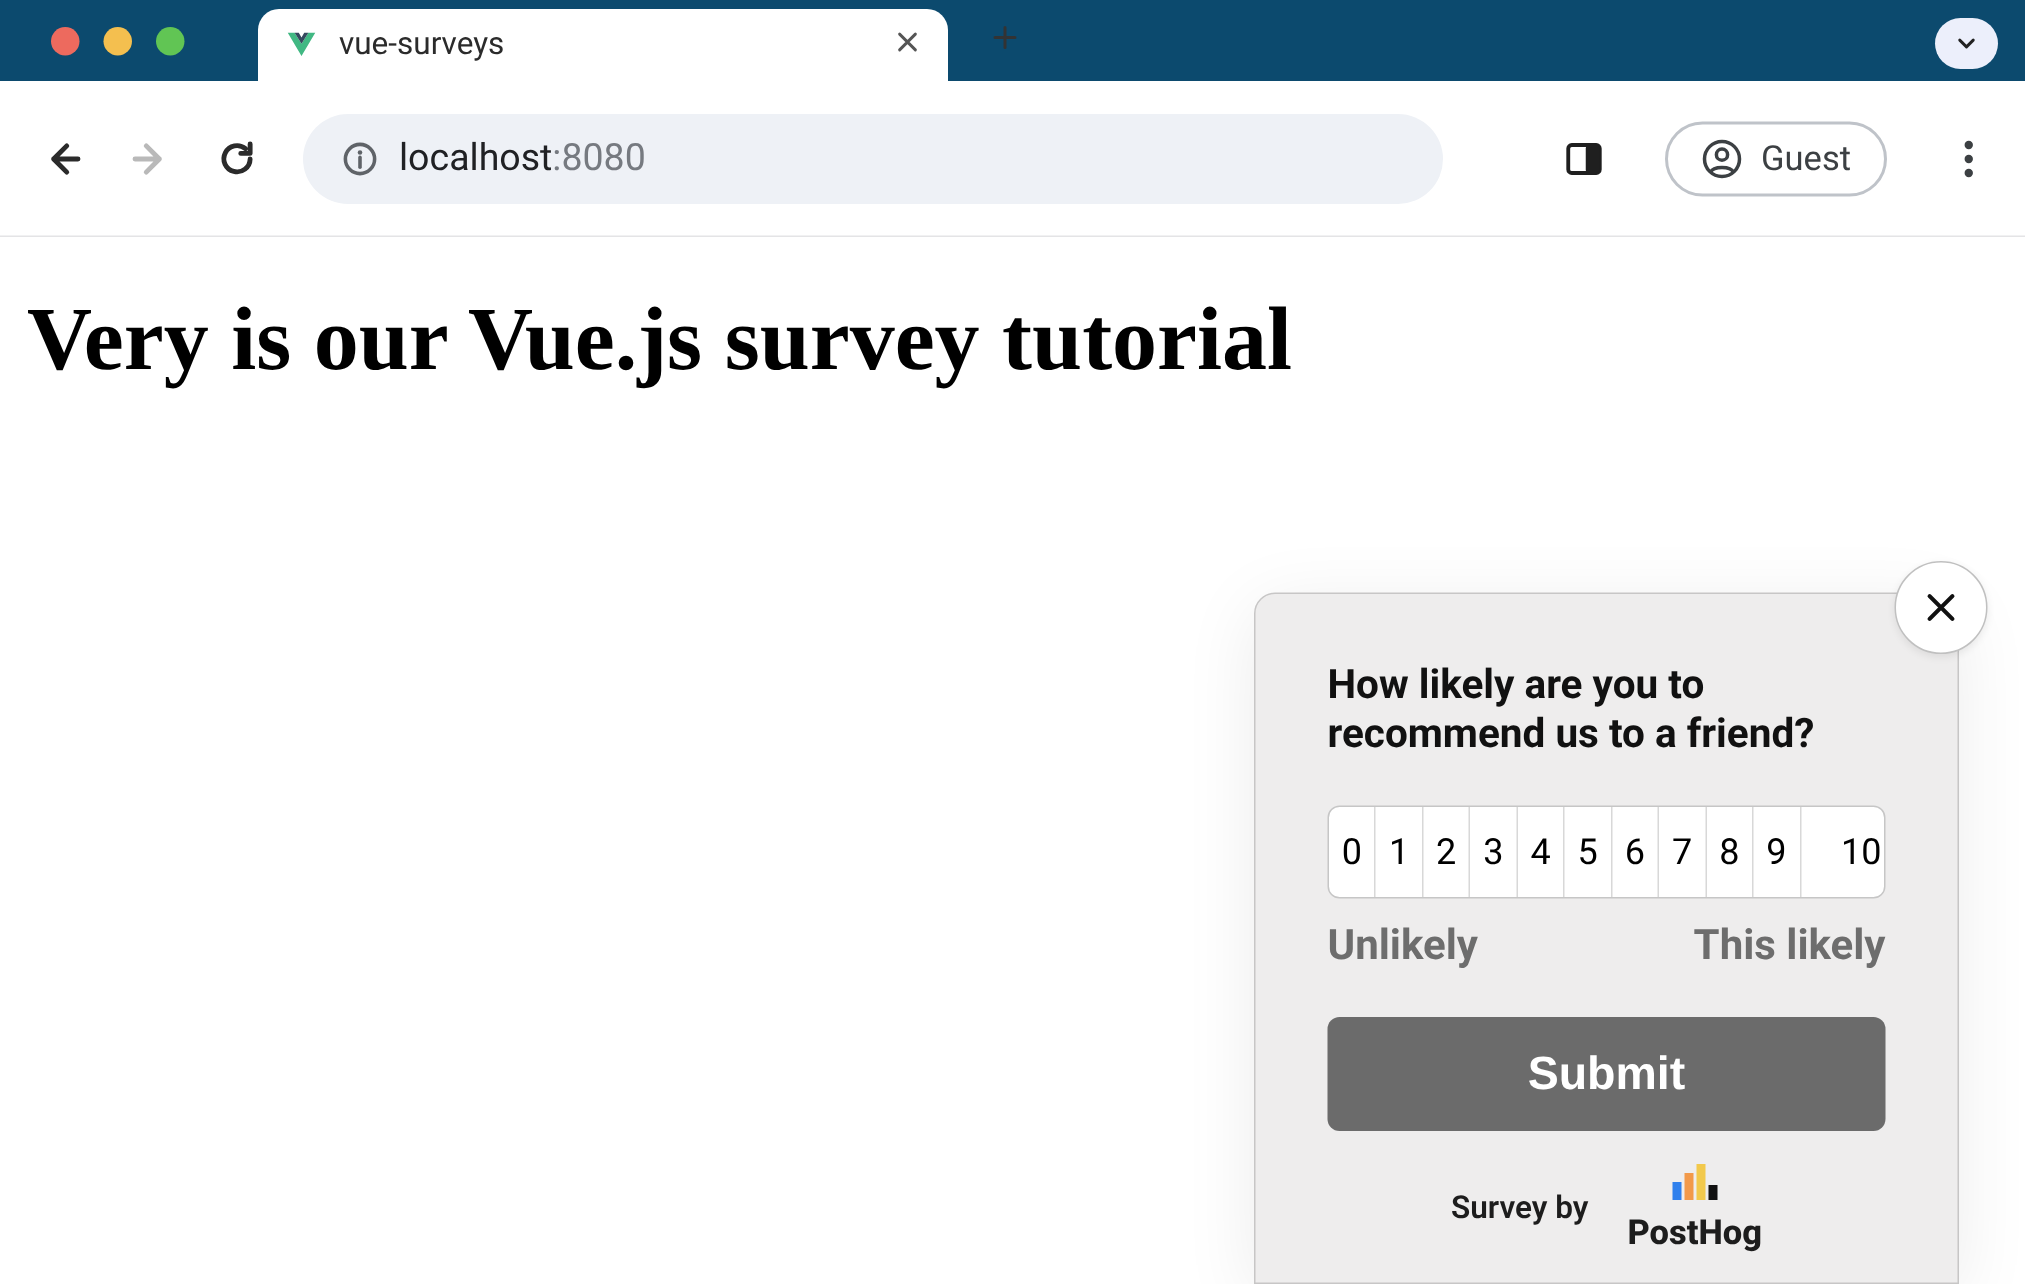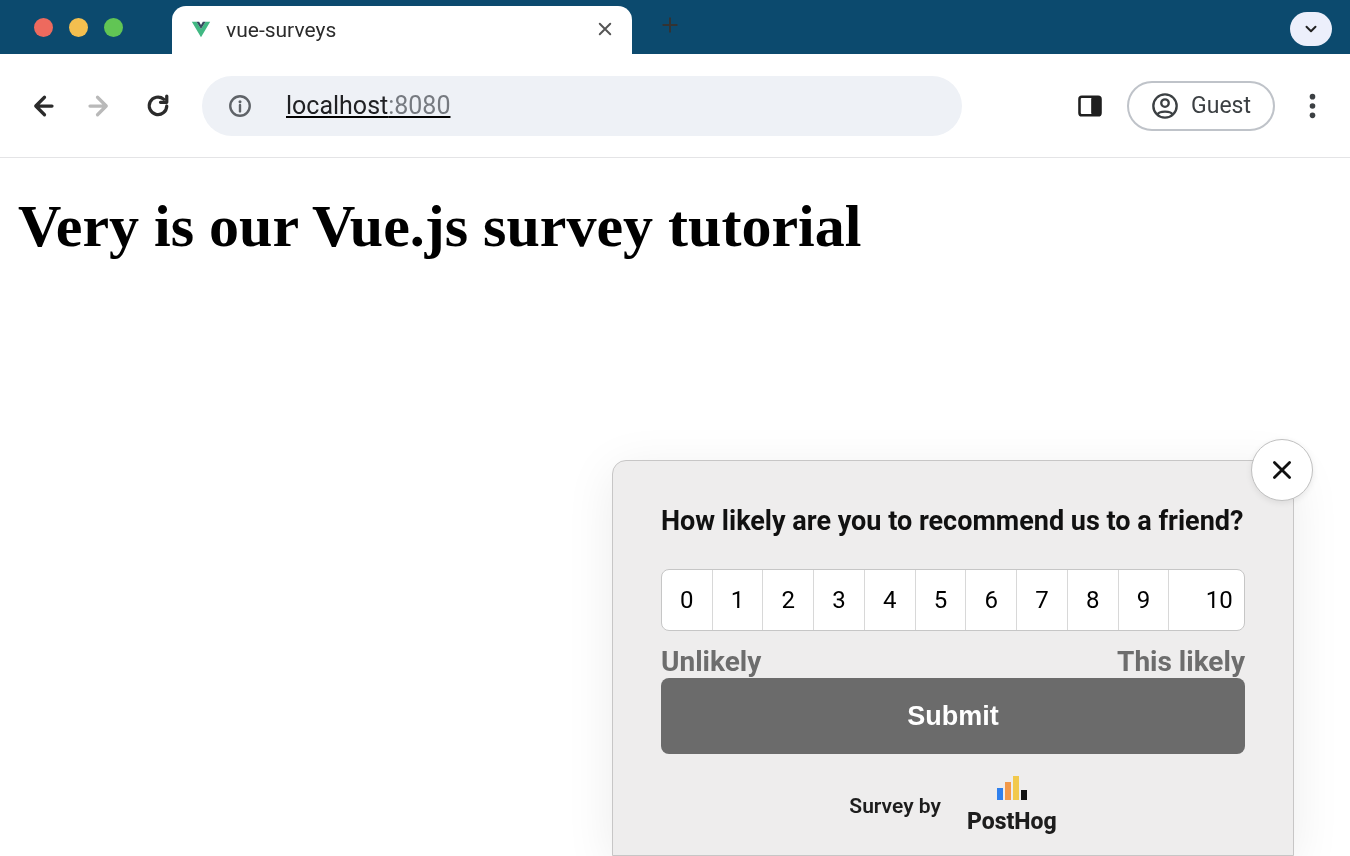"localhost:8080" .omnibox { gap: 32px -> 12px; text-decoration: underline -> none }
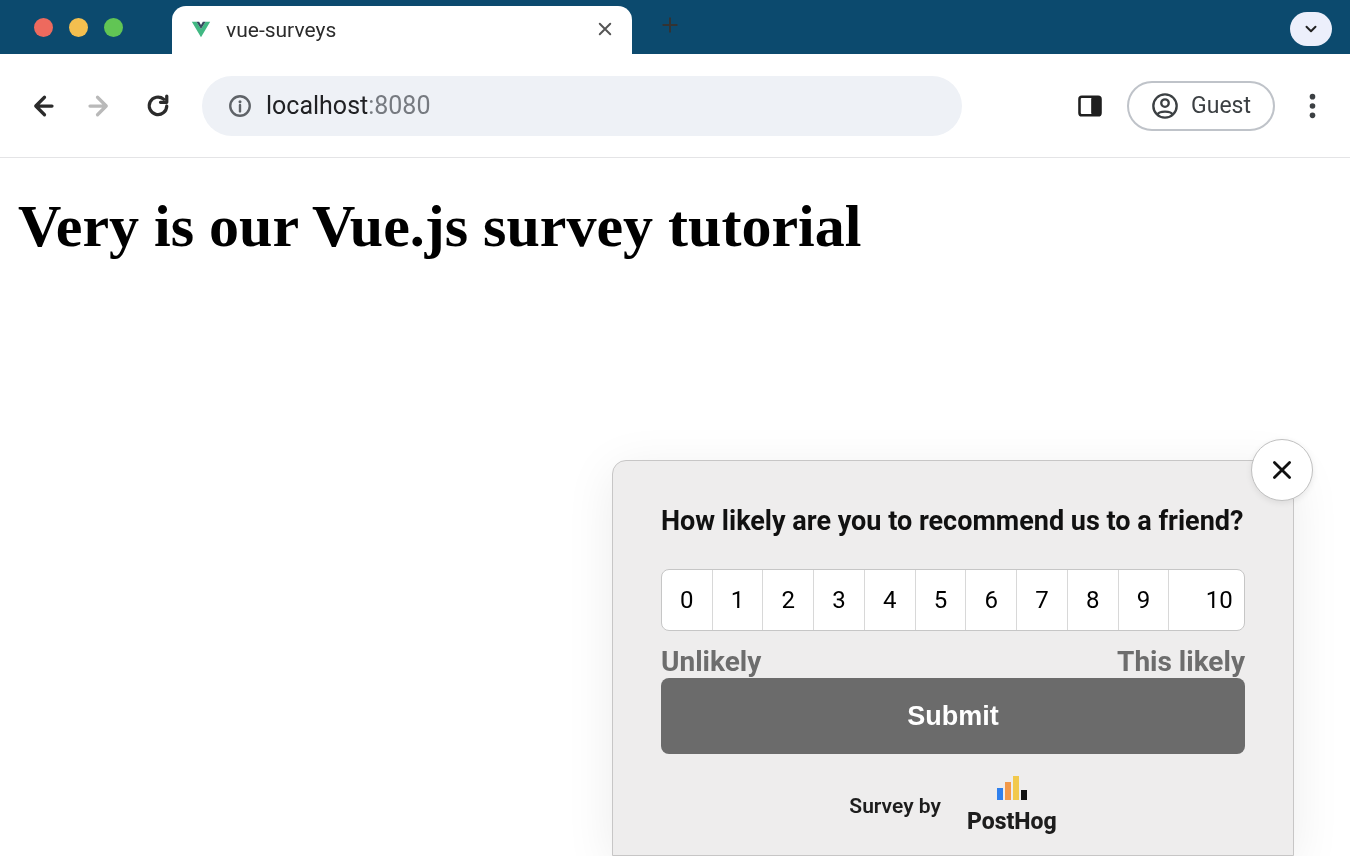"Guest" .right-controls { gap: 21px -> 38px }
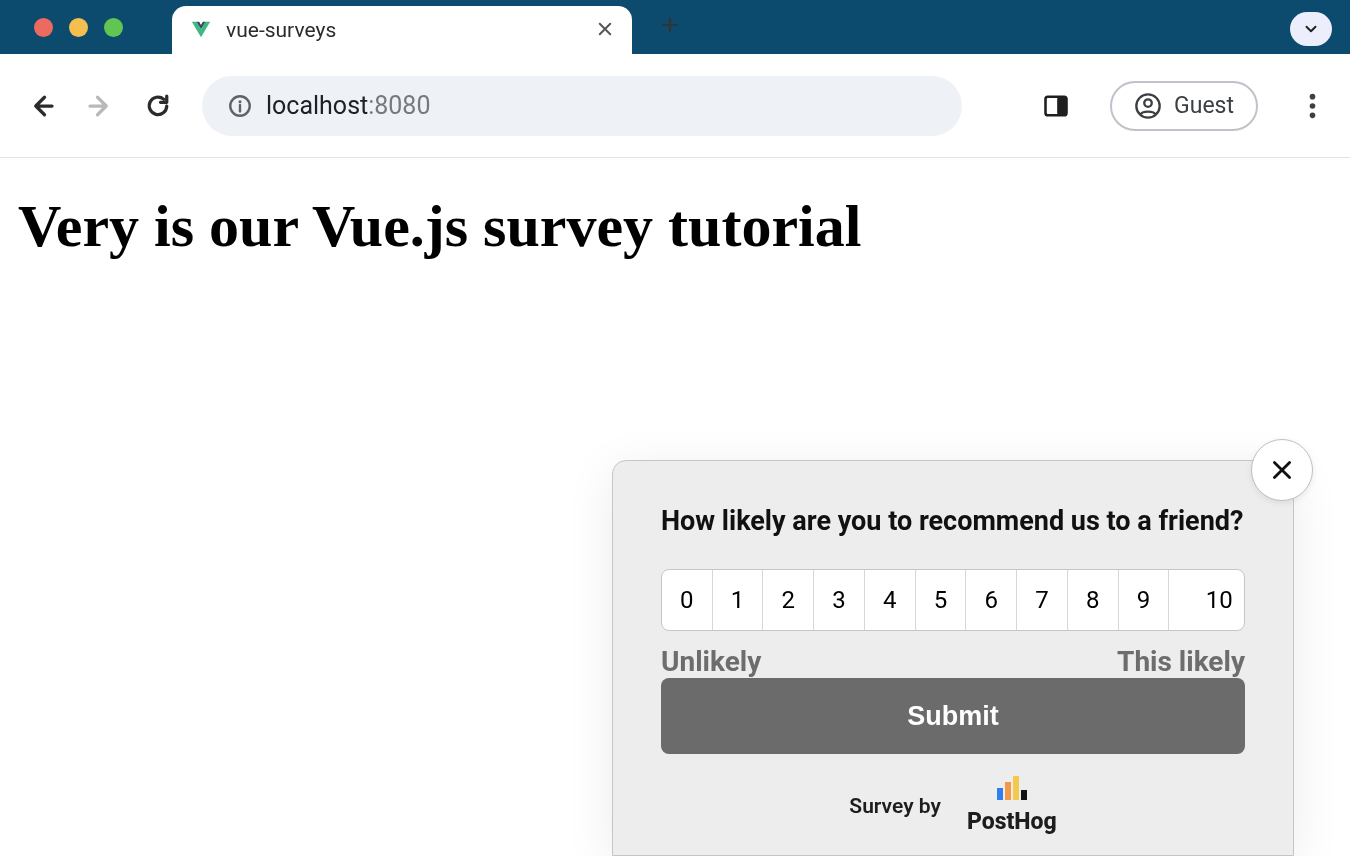"How likely are you to" .survey { right: 56px -> 44px; width: 682px -> 470px }
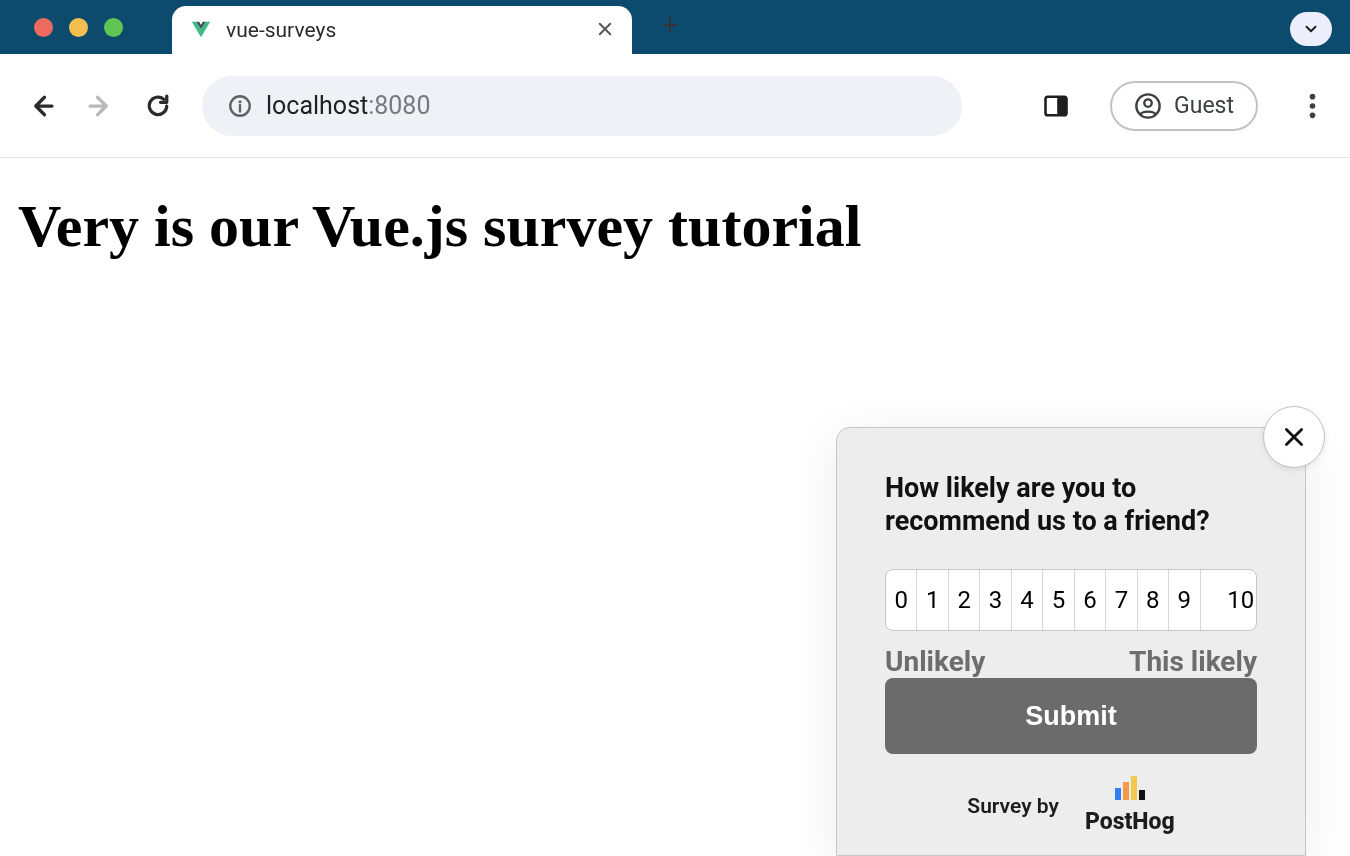"Submit" .submit-btn { font-size: 27px -> 31px; margin-top: none -> 32px }
